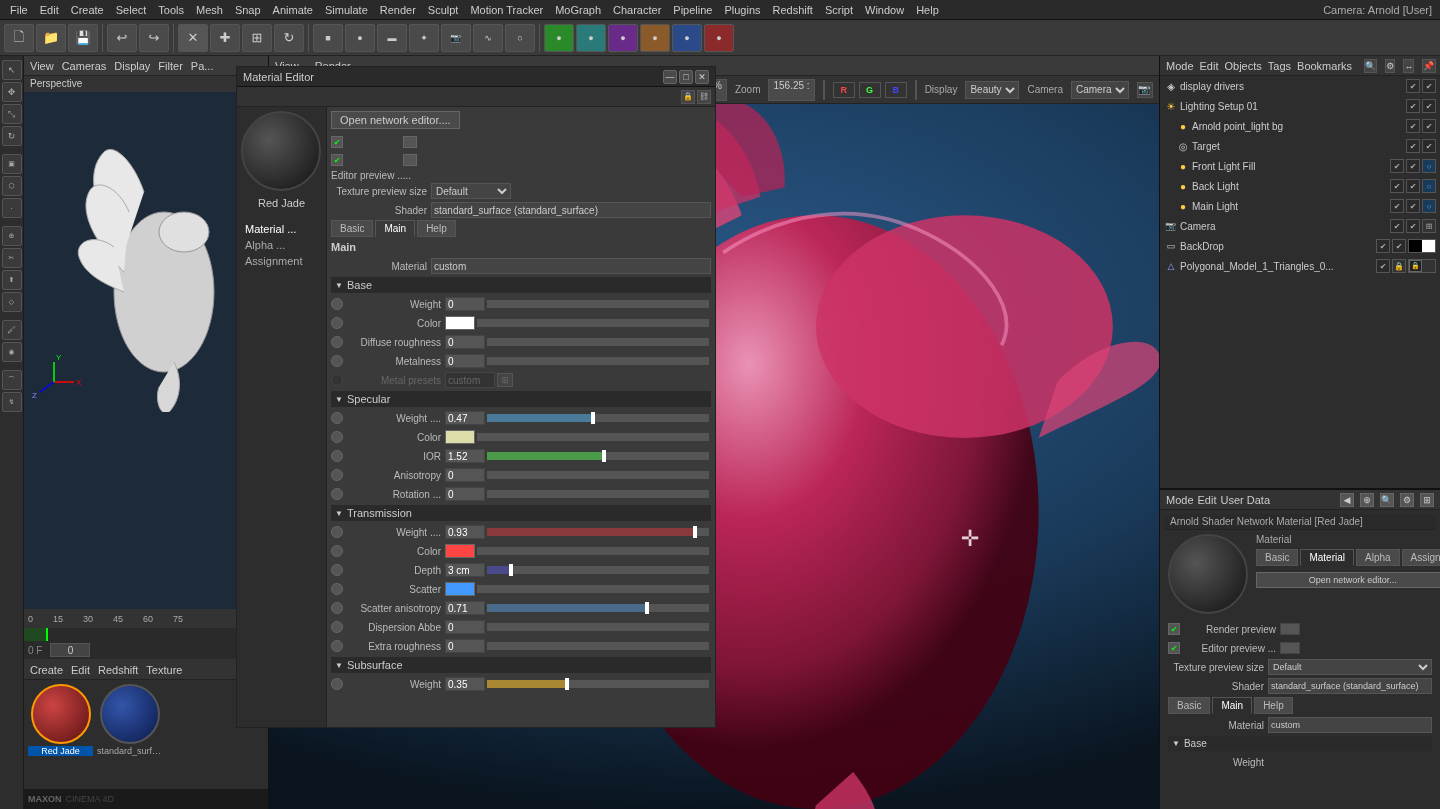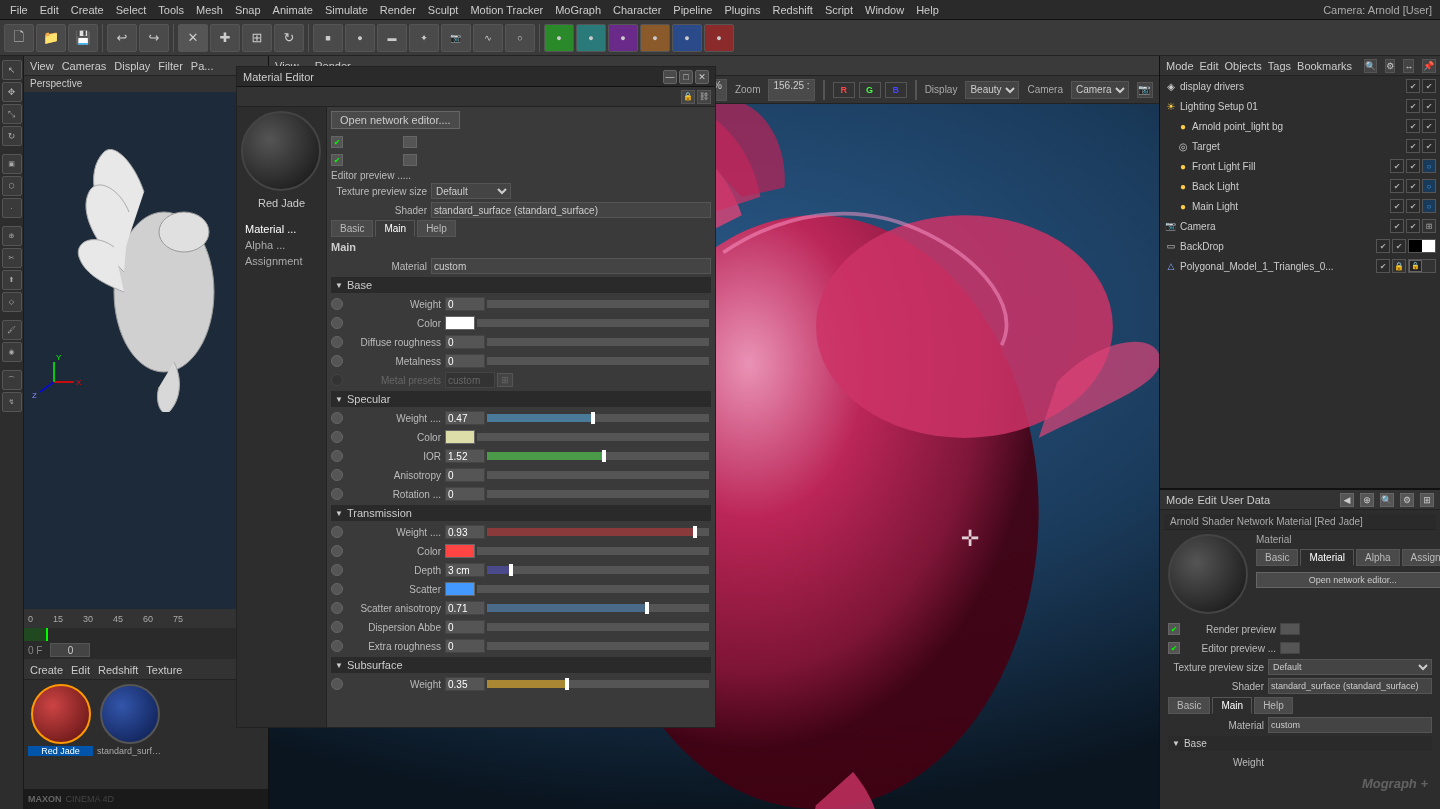"Mograph +" div { html: <div>Mograph +</div> -> none }
